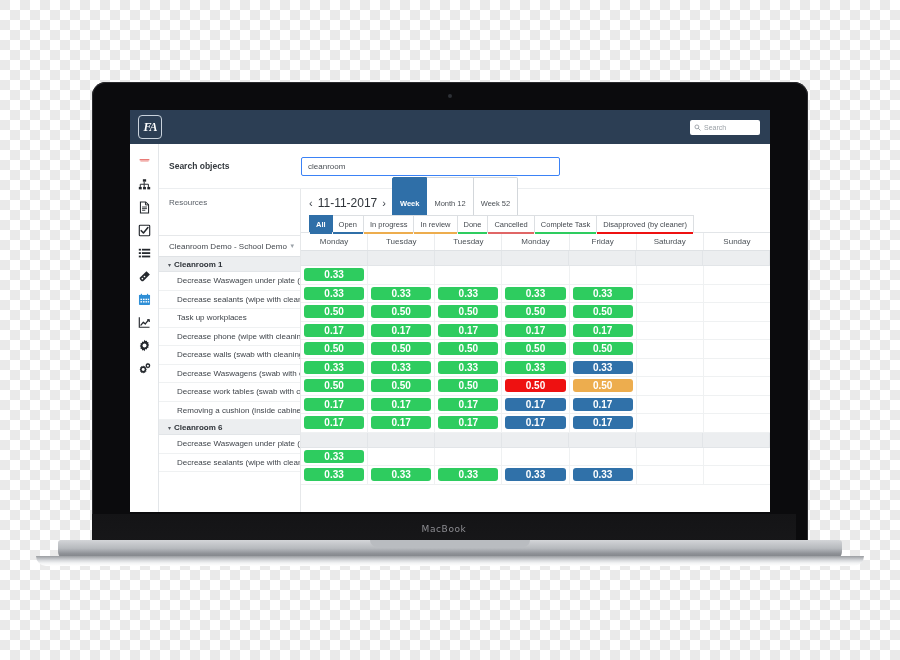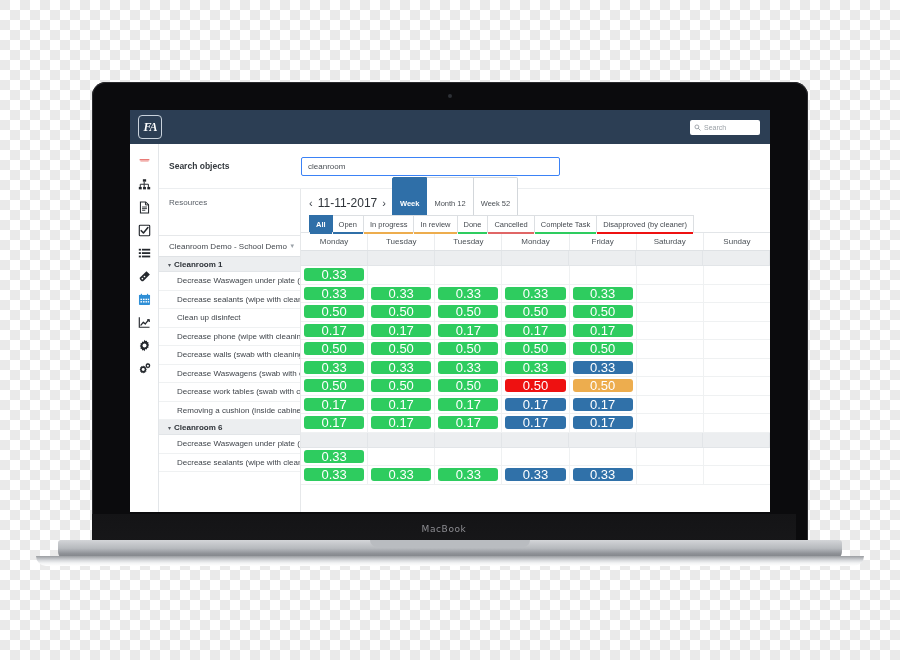"0.33" .pill { font-size: 13px -> 10px; font-weight: 400 -> 700 }
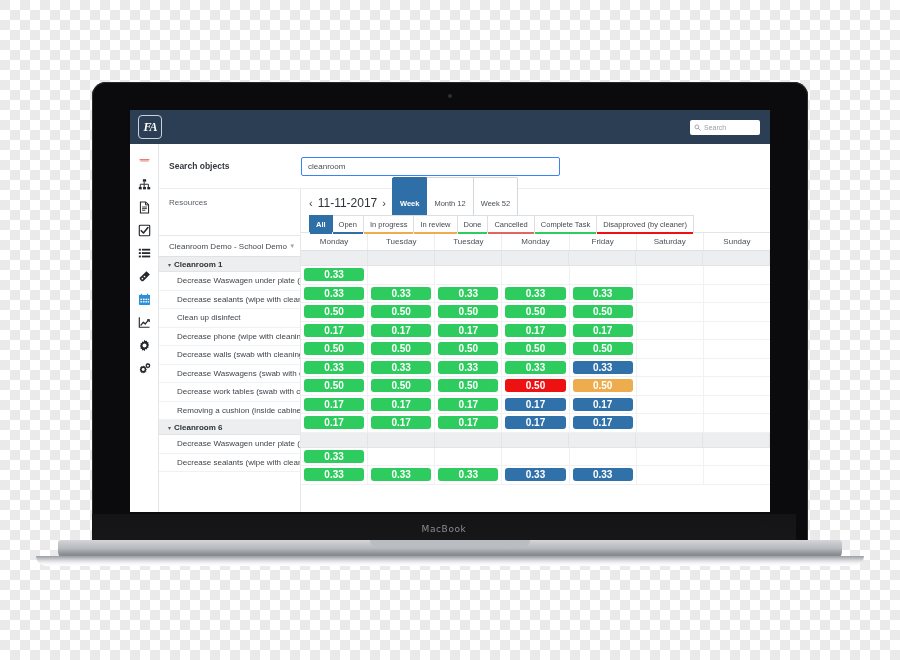"Clean up disinfect" span { text: Clean up disinfect -> Task up workplaces }
